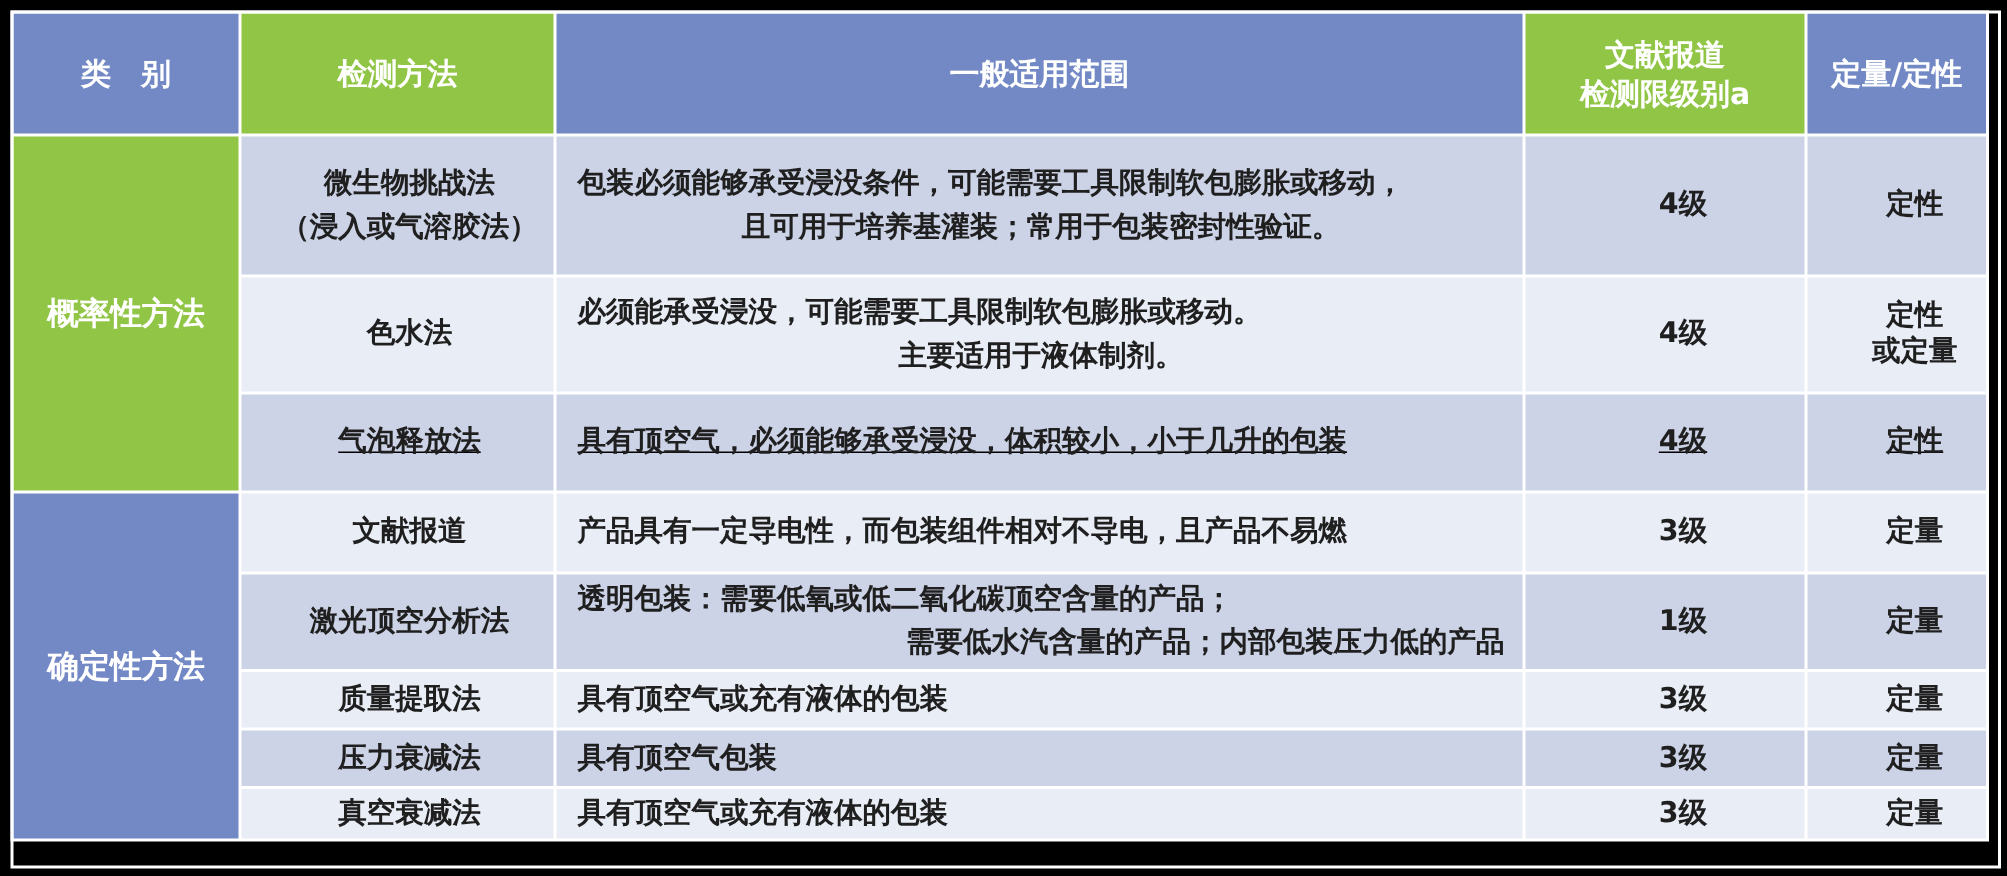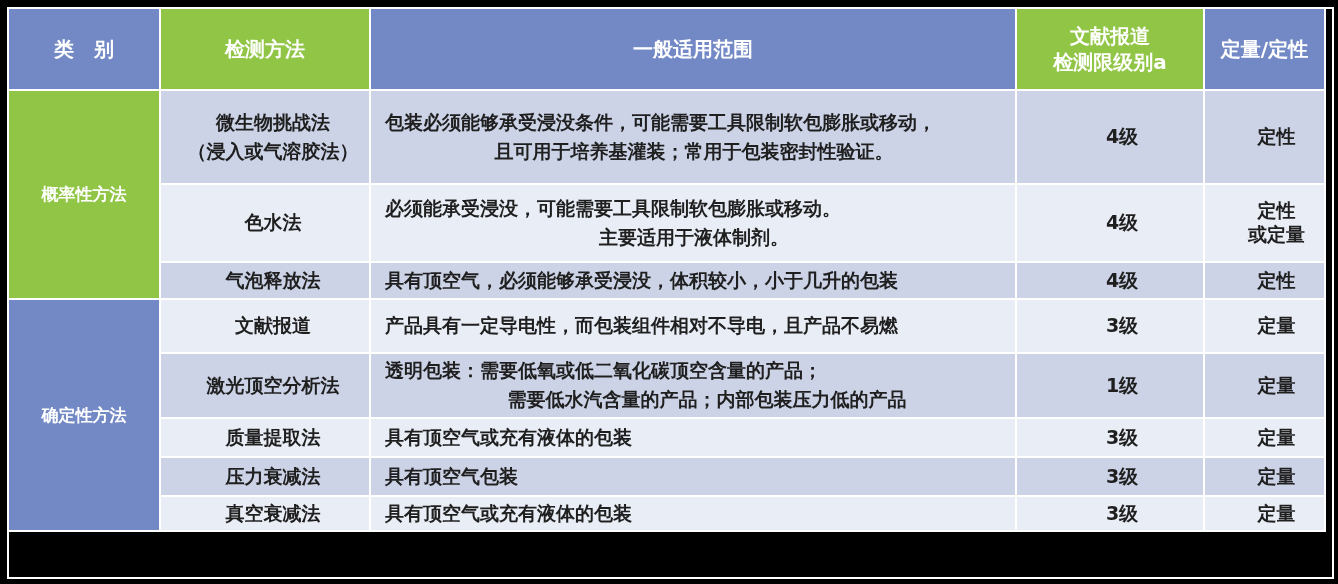"概率性方法" td.cat { font-size: 17px -> 21px }
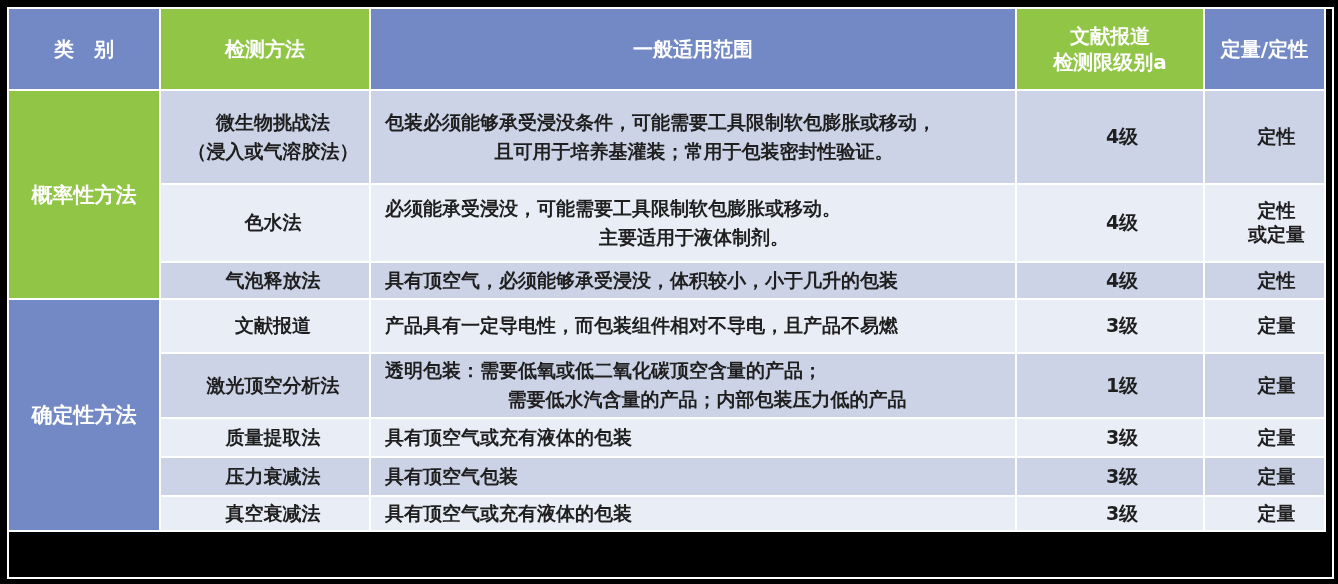"气泡释放法" tbody tr:nth-child(3) { height: 35px -> 64px; text-decoration: none -> underline }
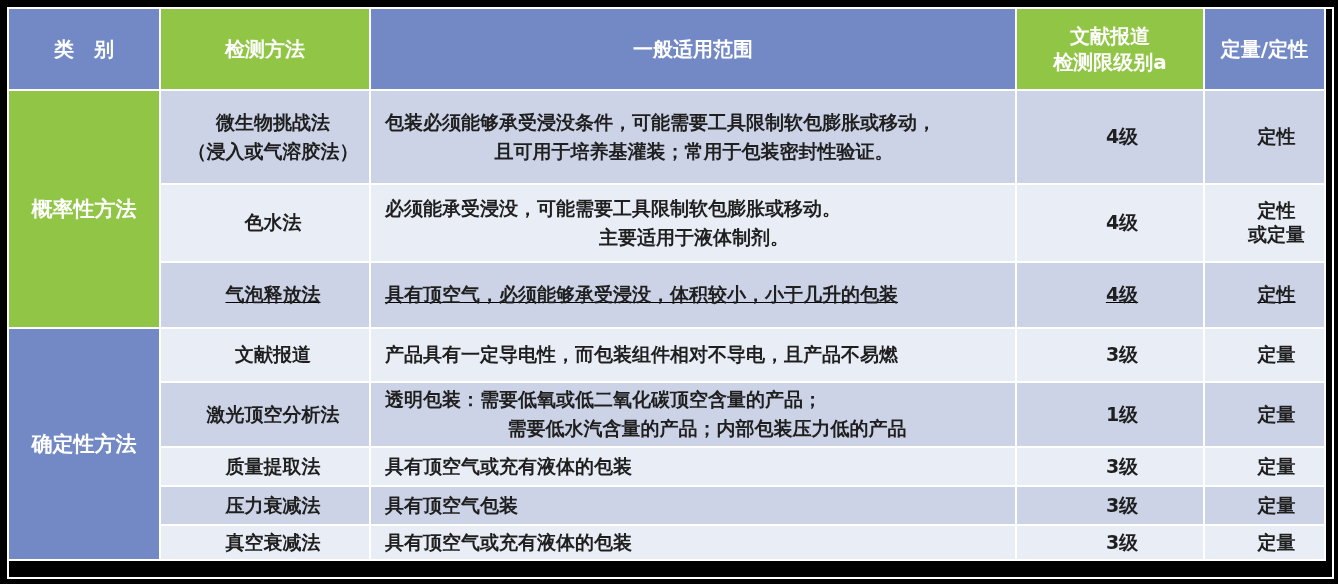"需要低水汽含量的产品；内部包装压力低的产品" tbody tr:nth-child(5) td.scope .s2 { text-align: center -> right }
